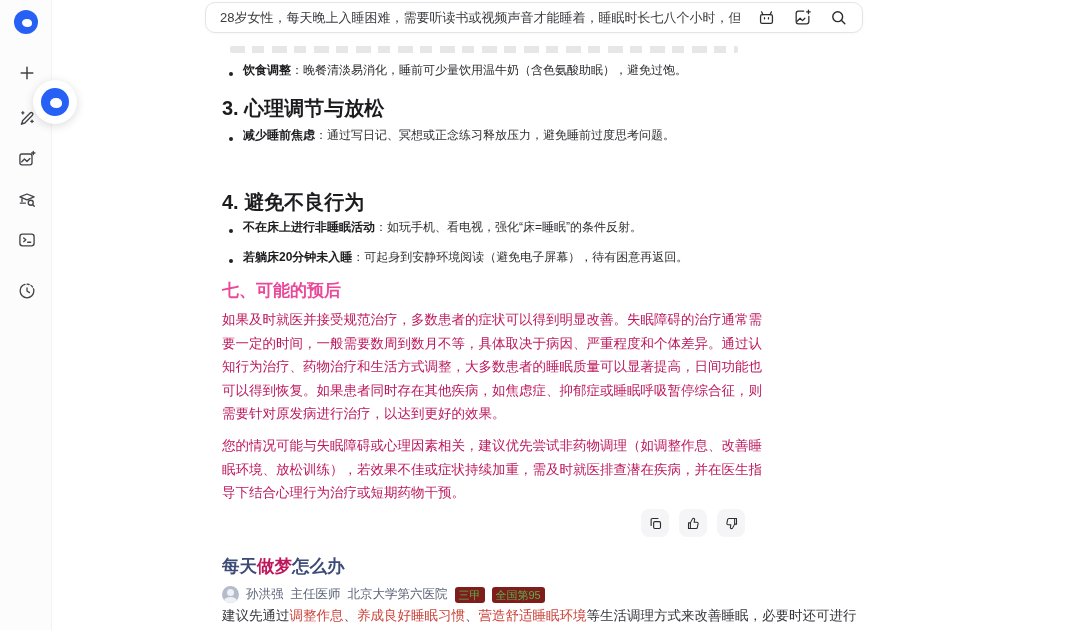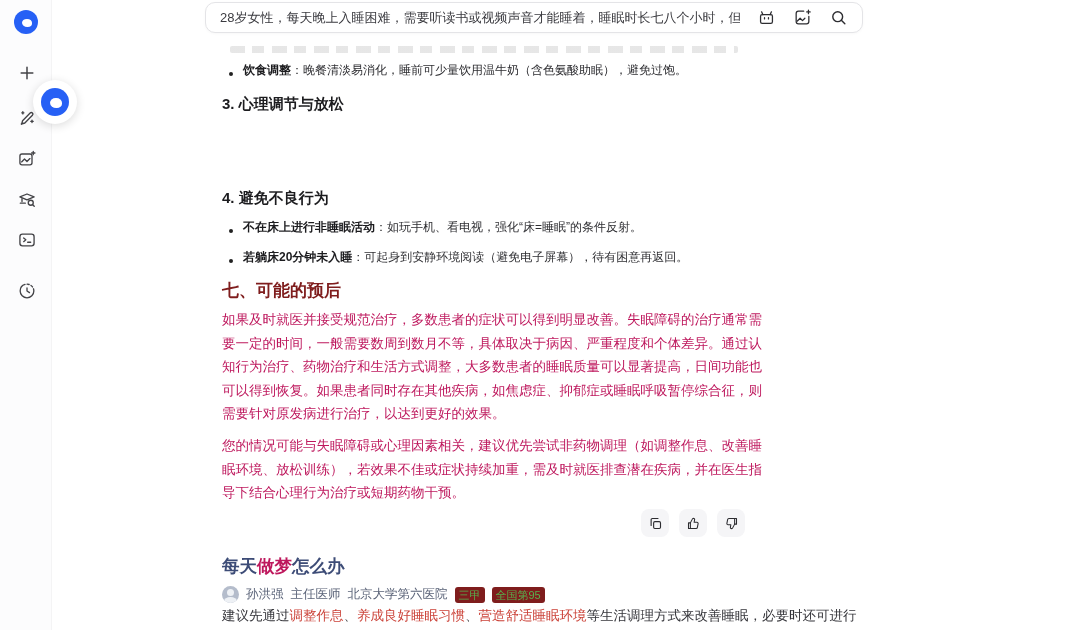"3. 心理调节与放松" .h-num { font-size: 15px -> 20px }
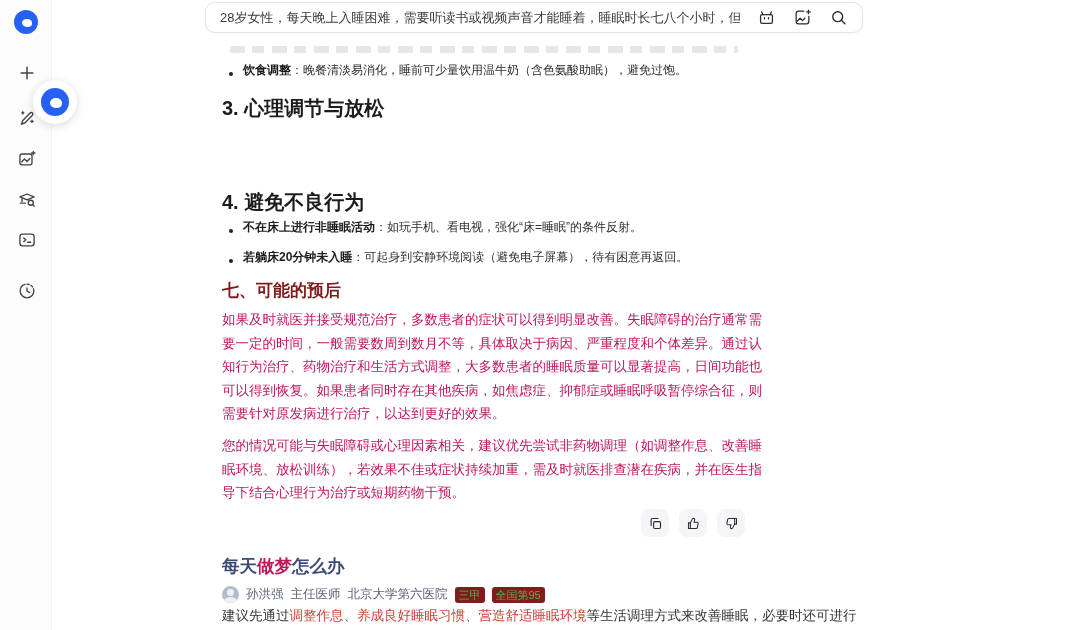"减少睡前焦虑：通过写日记、冥想或正念练习释放压力，避免睡前过度思考问题。" div.bullet { html: none -> <div> <span></span> <span><b>减少睡前焦虑</b><span>：通过写日记、冥想或正念练习释放压力，避免睡前过度思考问题。</span></span> </div> }
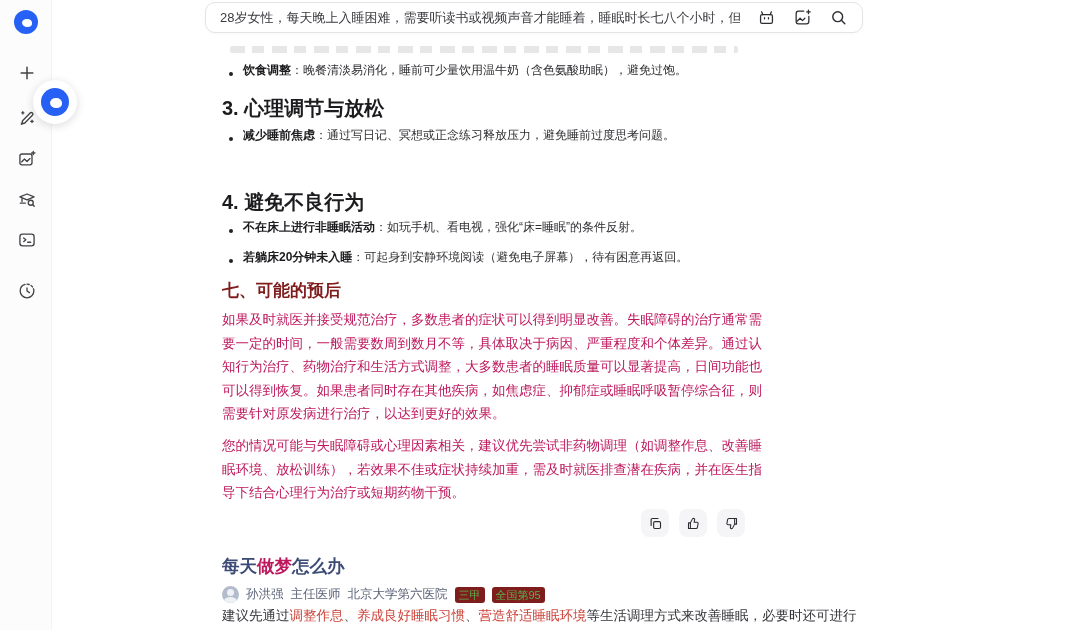"七、可能的预后" .h-big { color: #7f1d1d -> #ec4899 }
